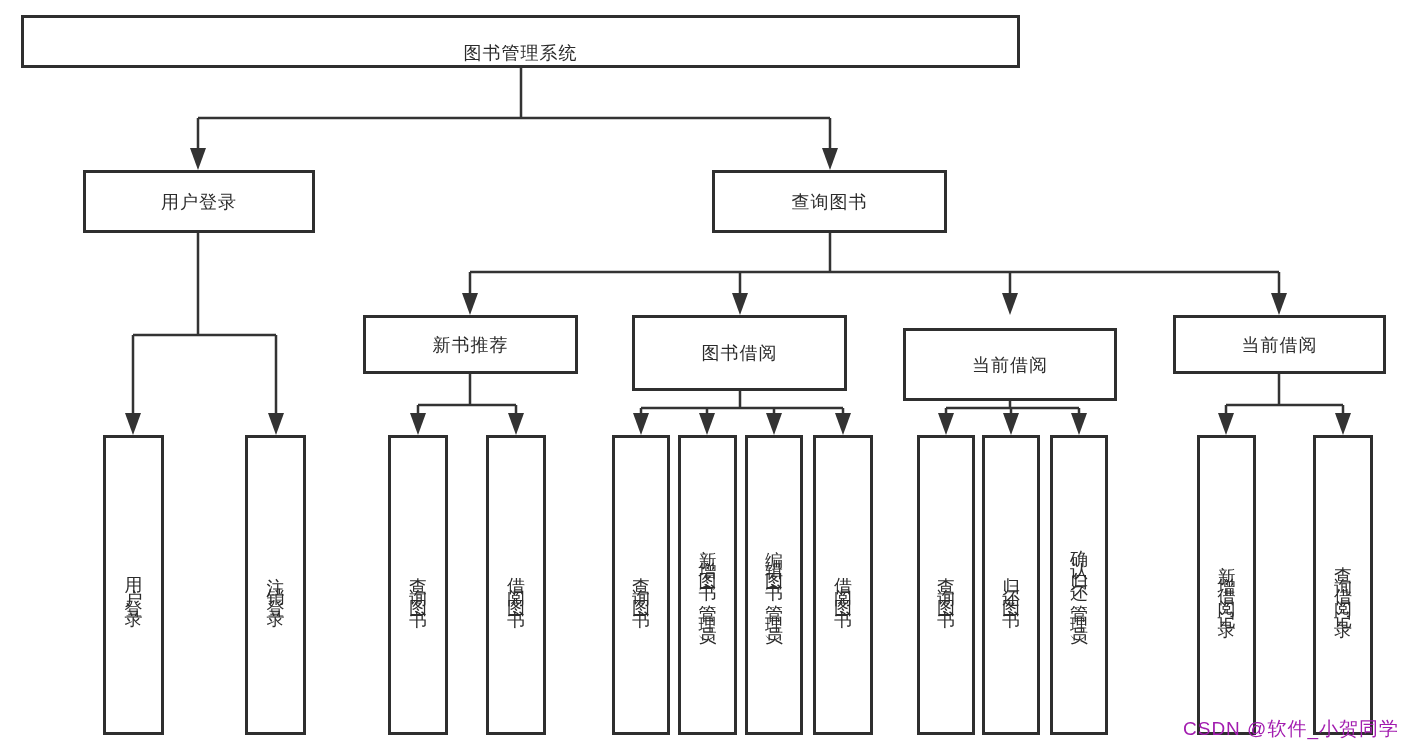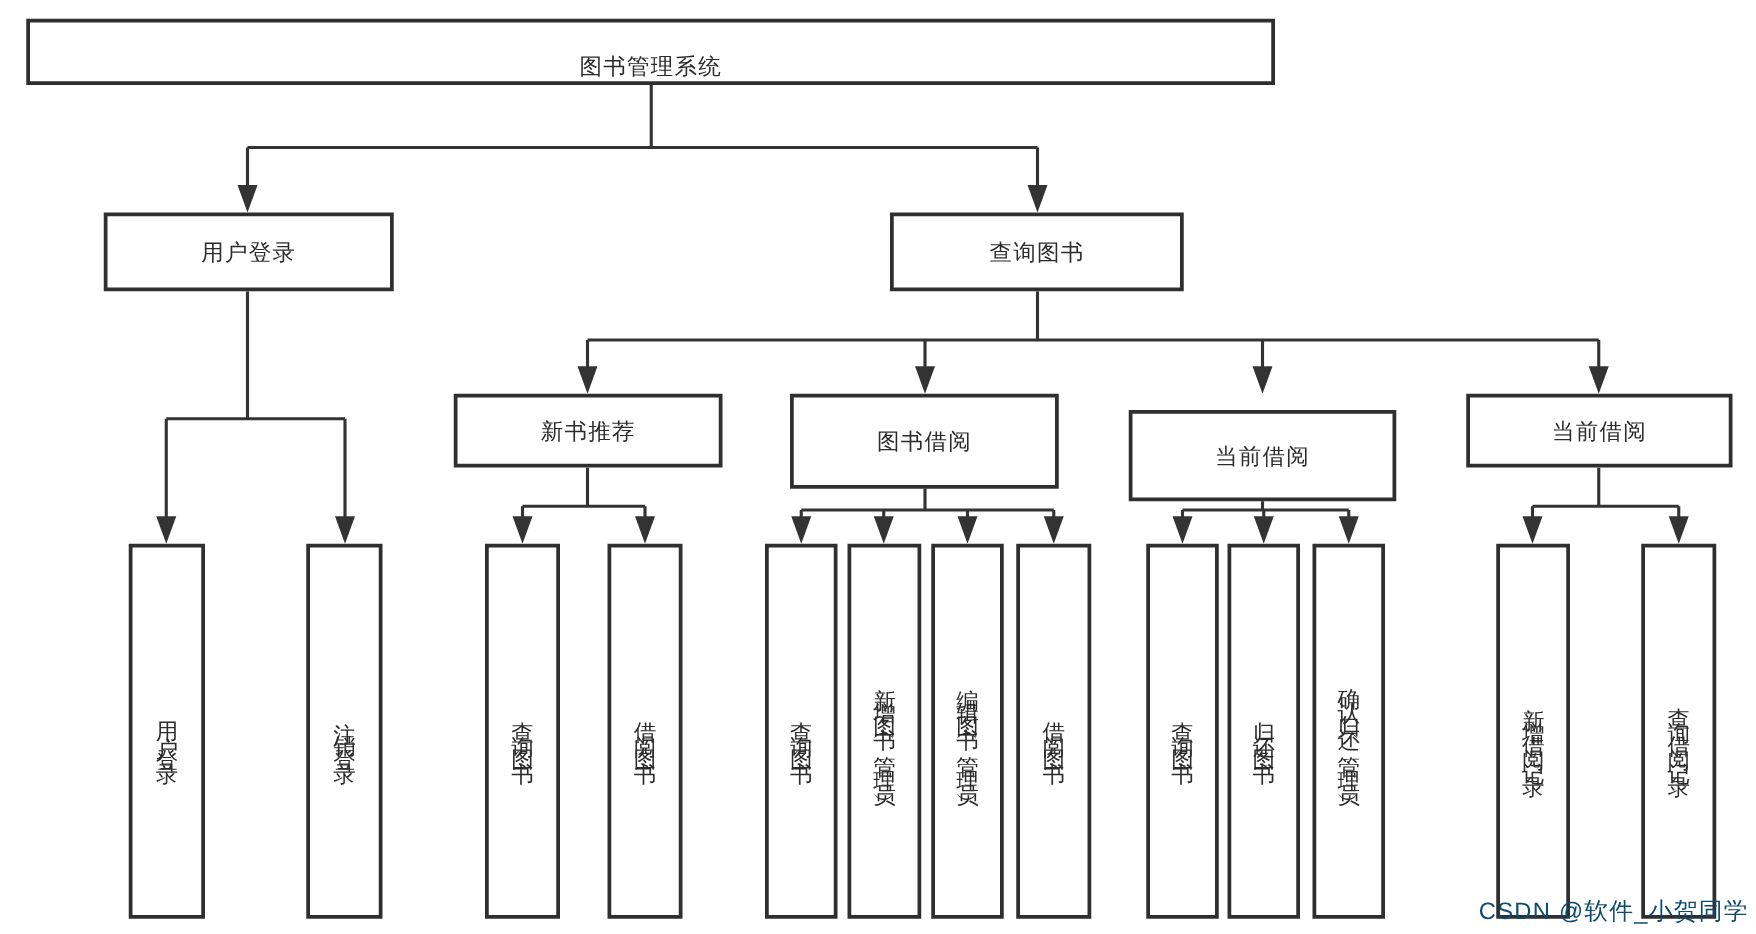"CSDN @软件_小贺同学" #watermark { color: #0c4a6e -> #a21caf }
